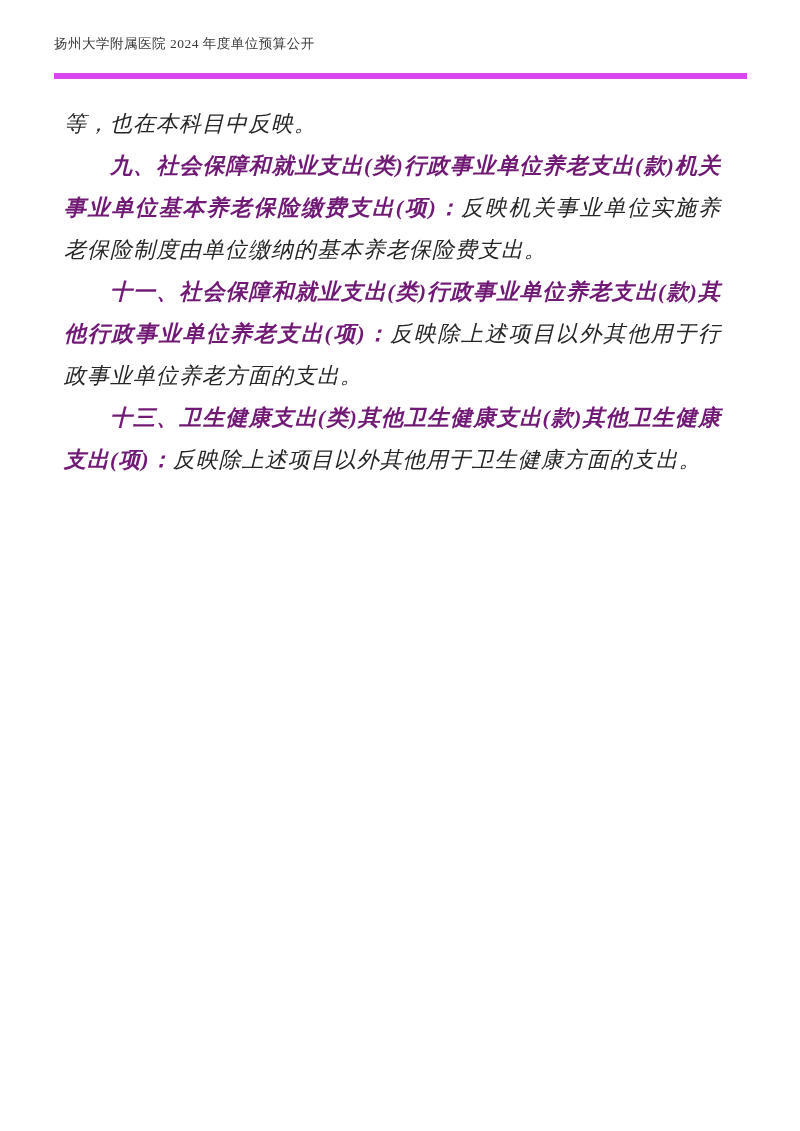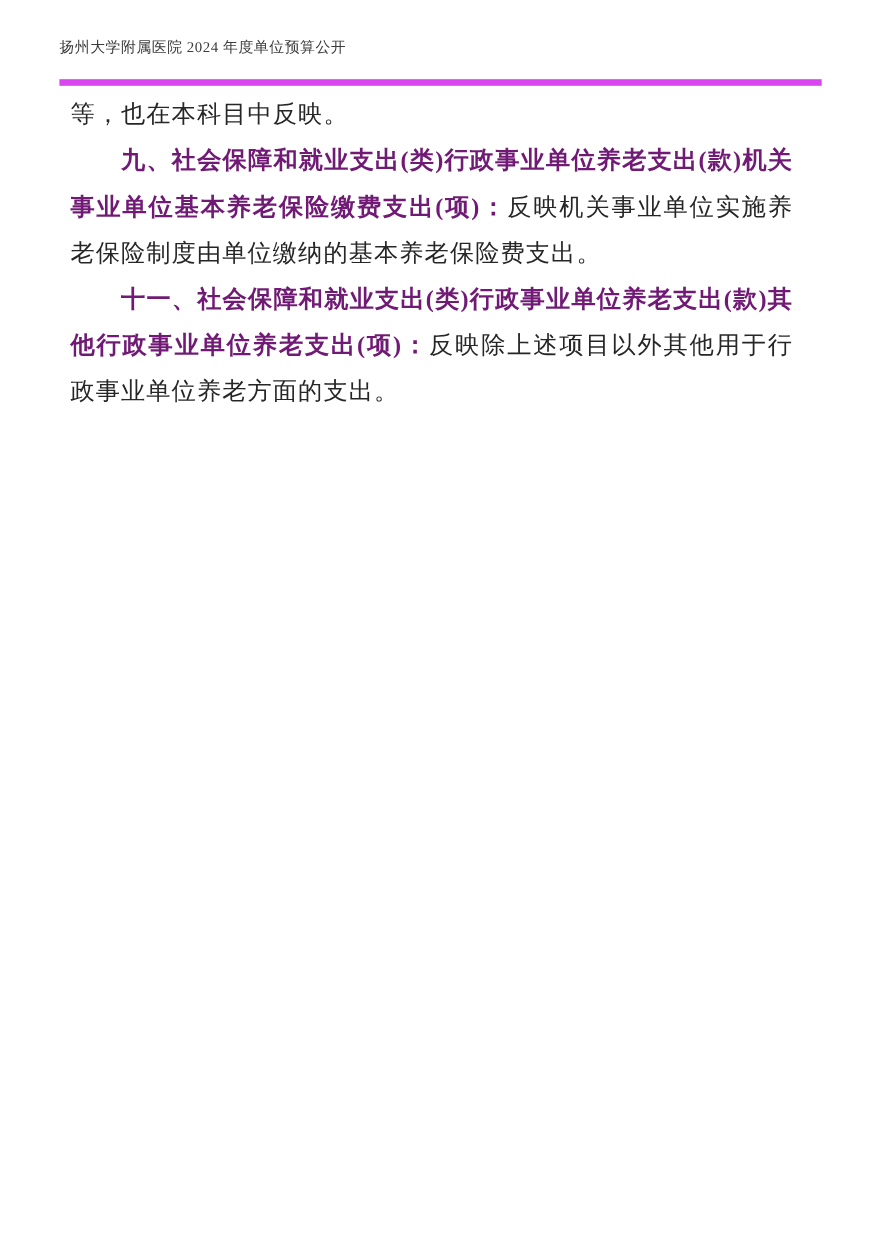"等，也在本科目中反映。" .content { font-style: none -> italic; top: 83px -> 103px }
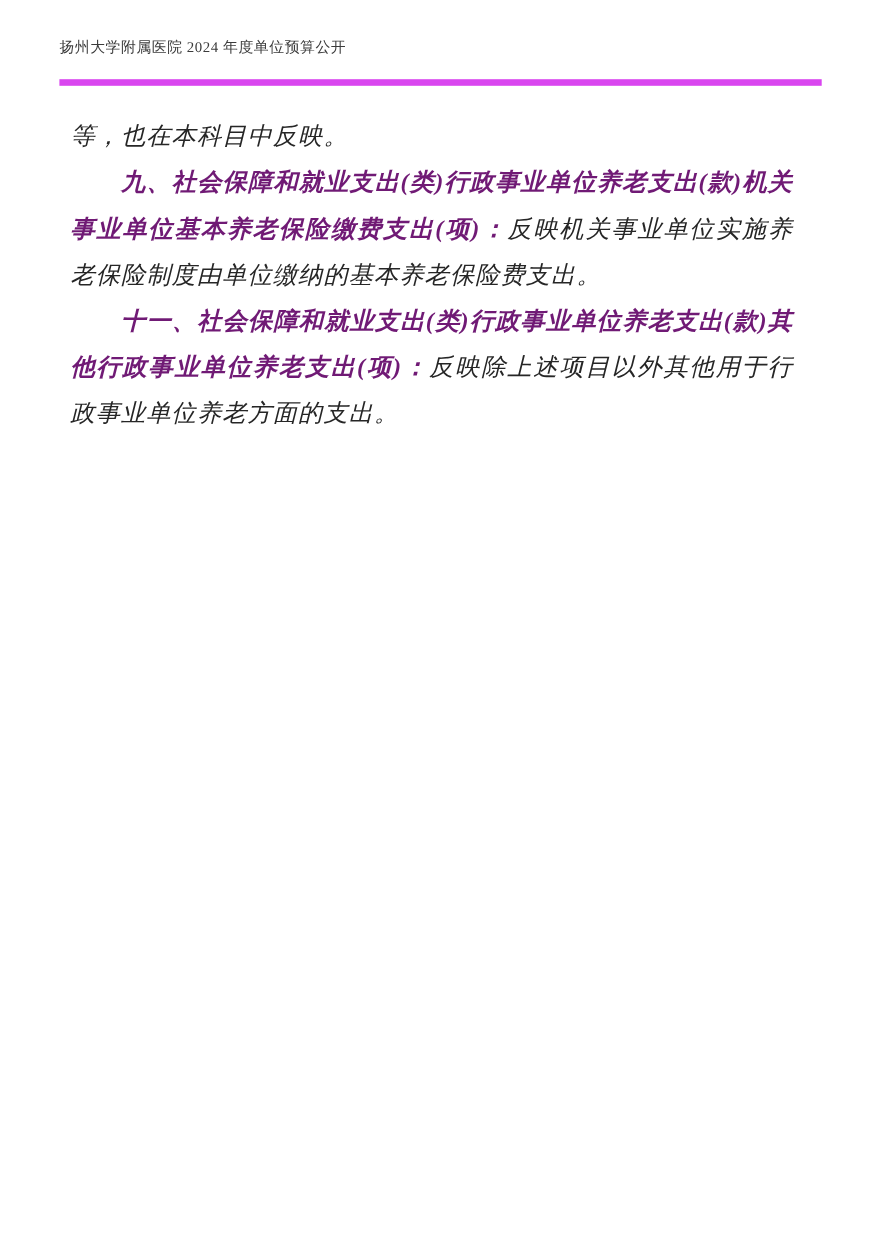"十三、卫生健康支出(类)其他卫生健康支出(款)其他卫生健康支出(项)：反映除上述" p { html: none -> <p><b>十三、卫生健康支出(类)其他卫生健康支出(款)其他卫生健康支出(项)：</b><span>反映除上述项目以外其他用于卫生健康方面的支出。</span></p> }
